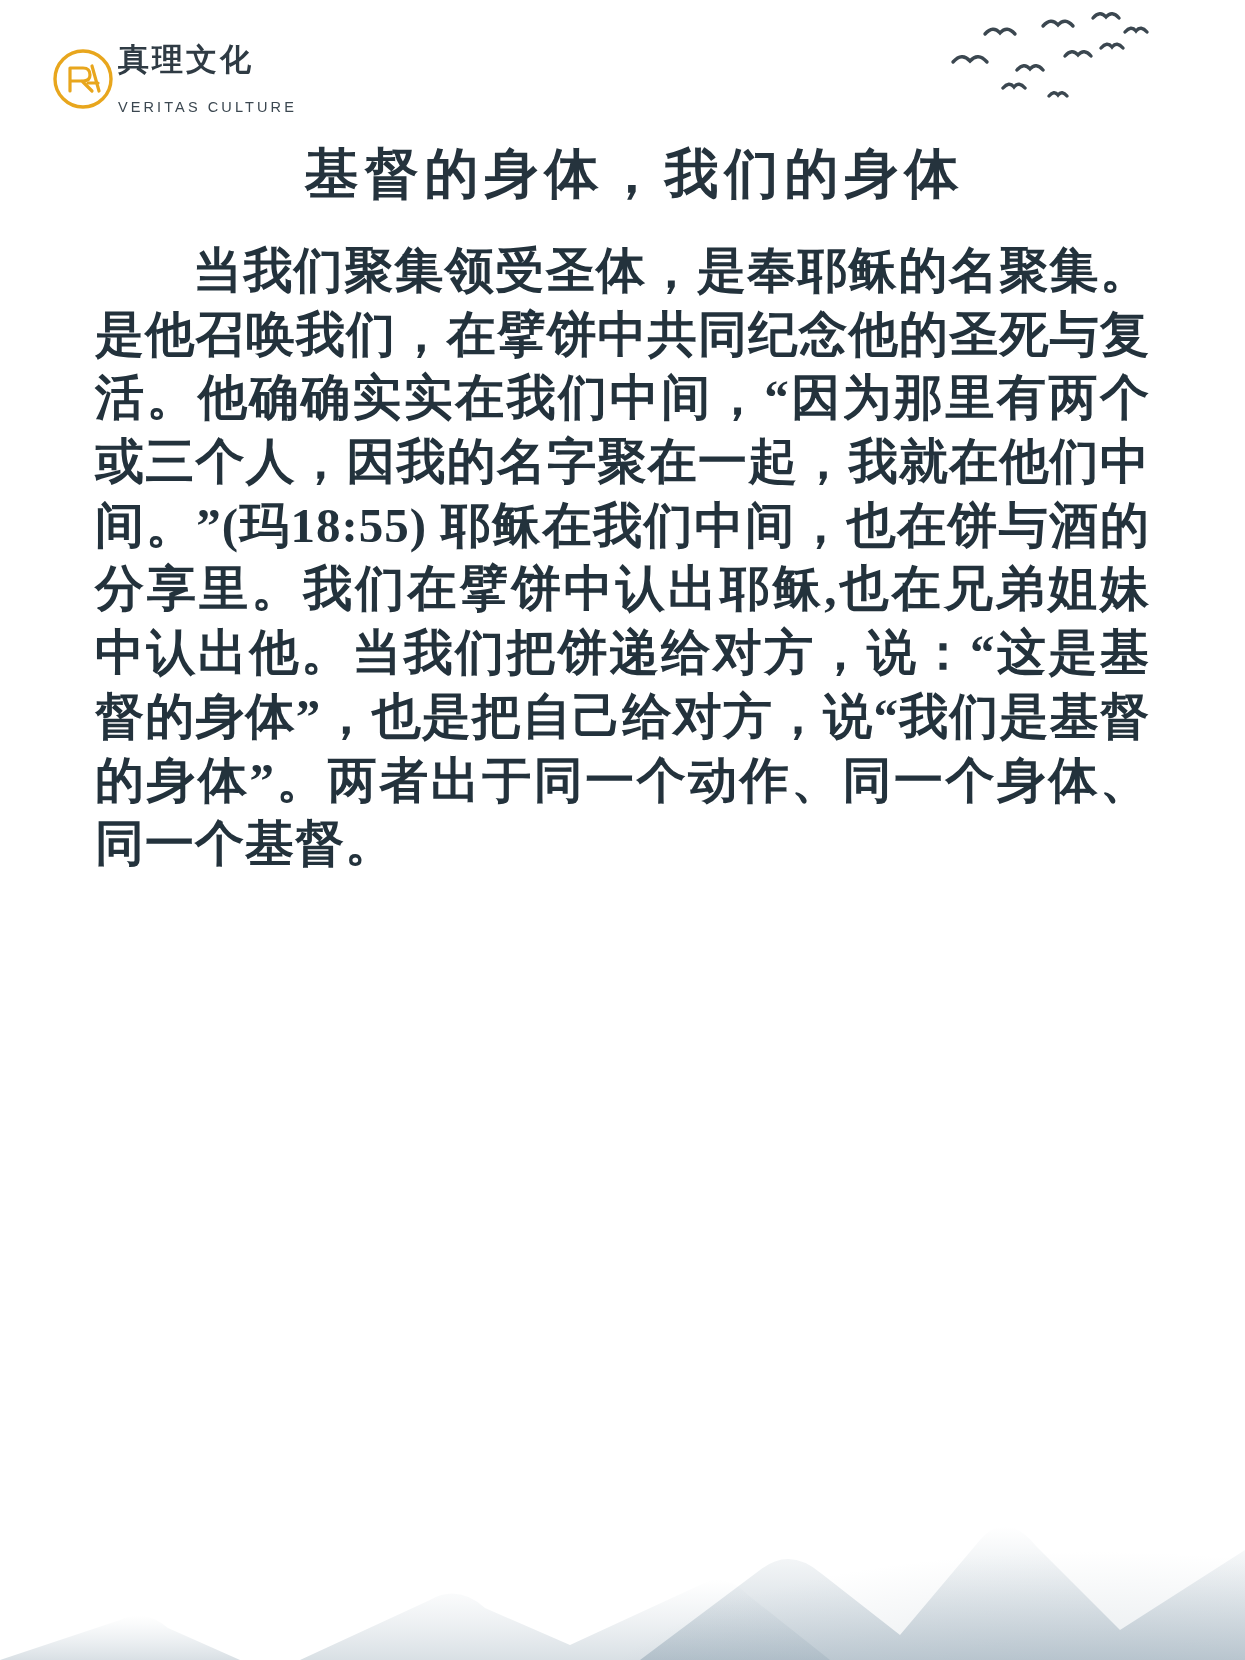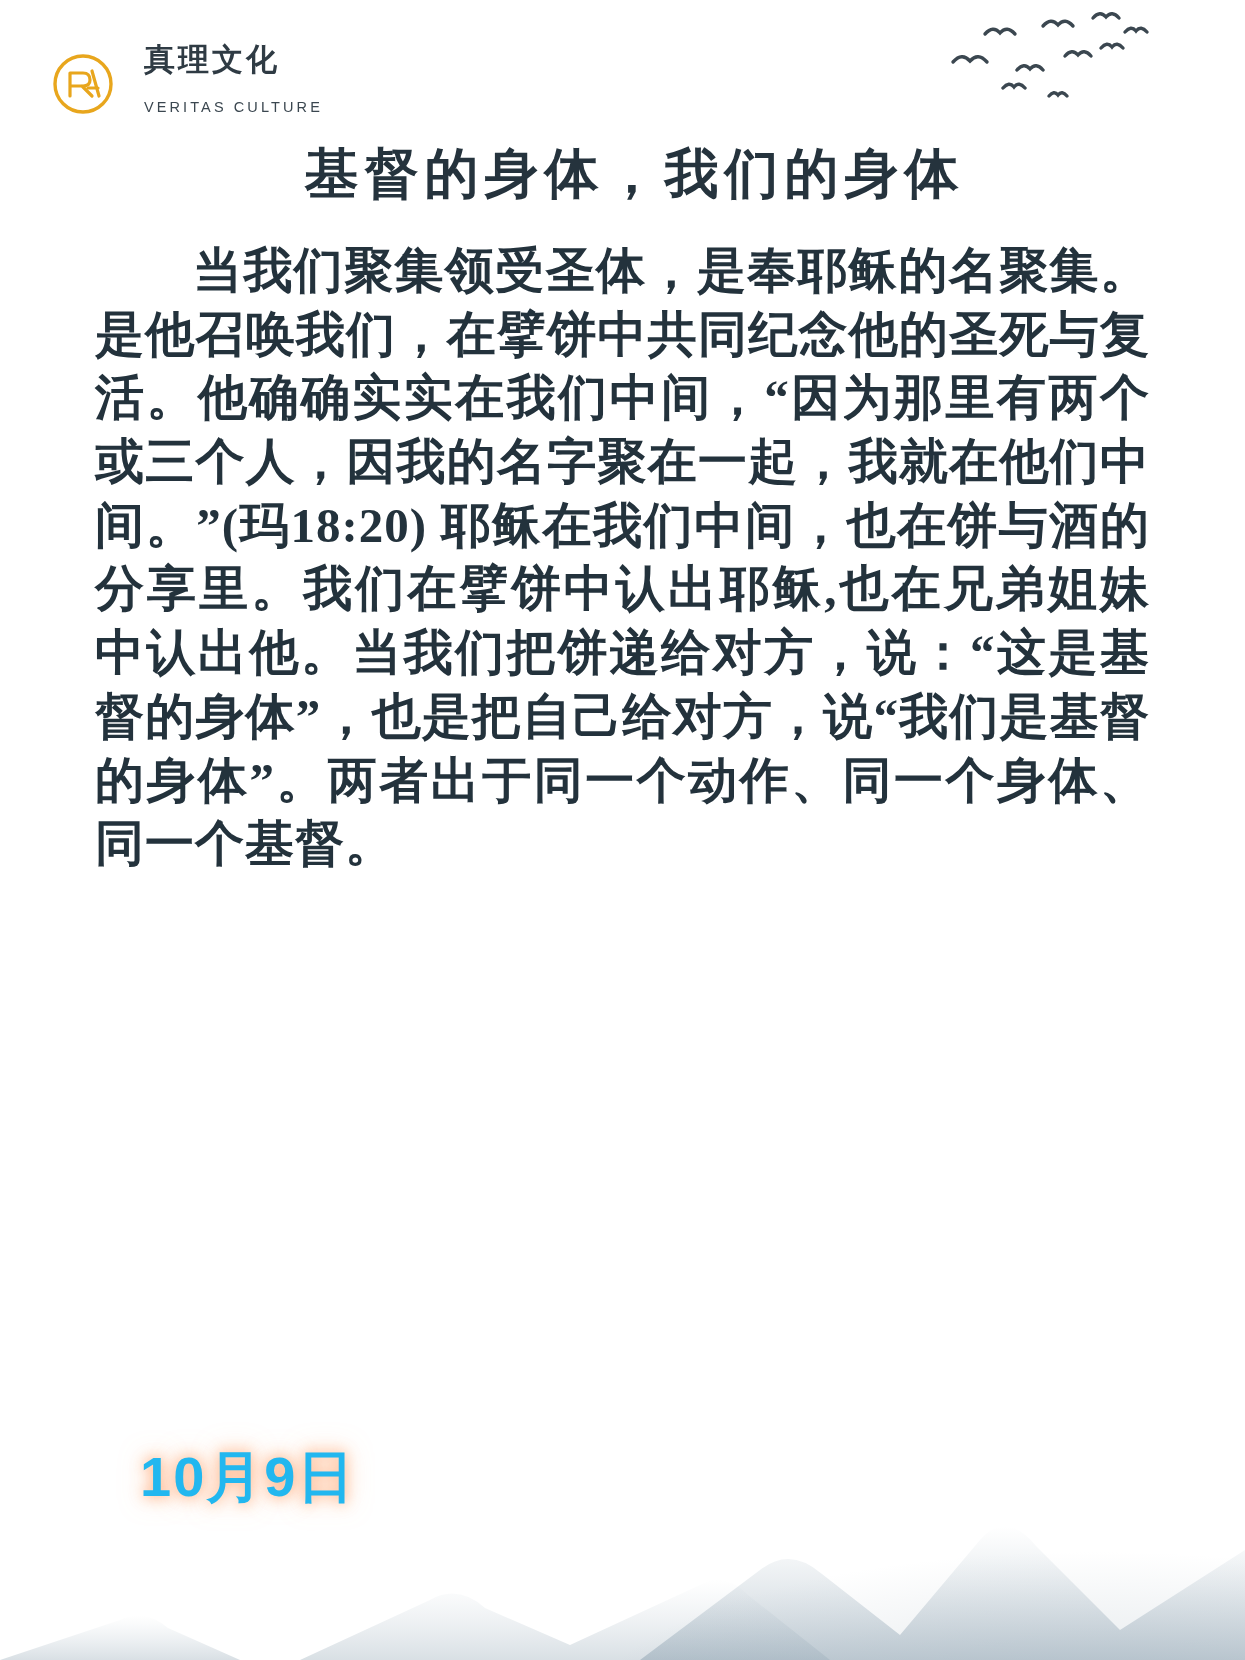"真理文化" #brand { align-items: flex-end -> center; gap: 30px -> 4px }
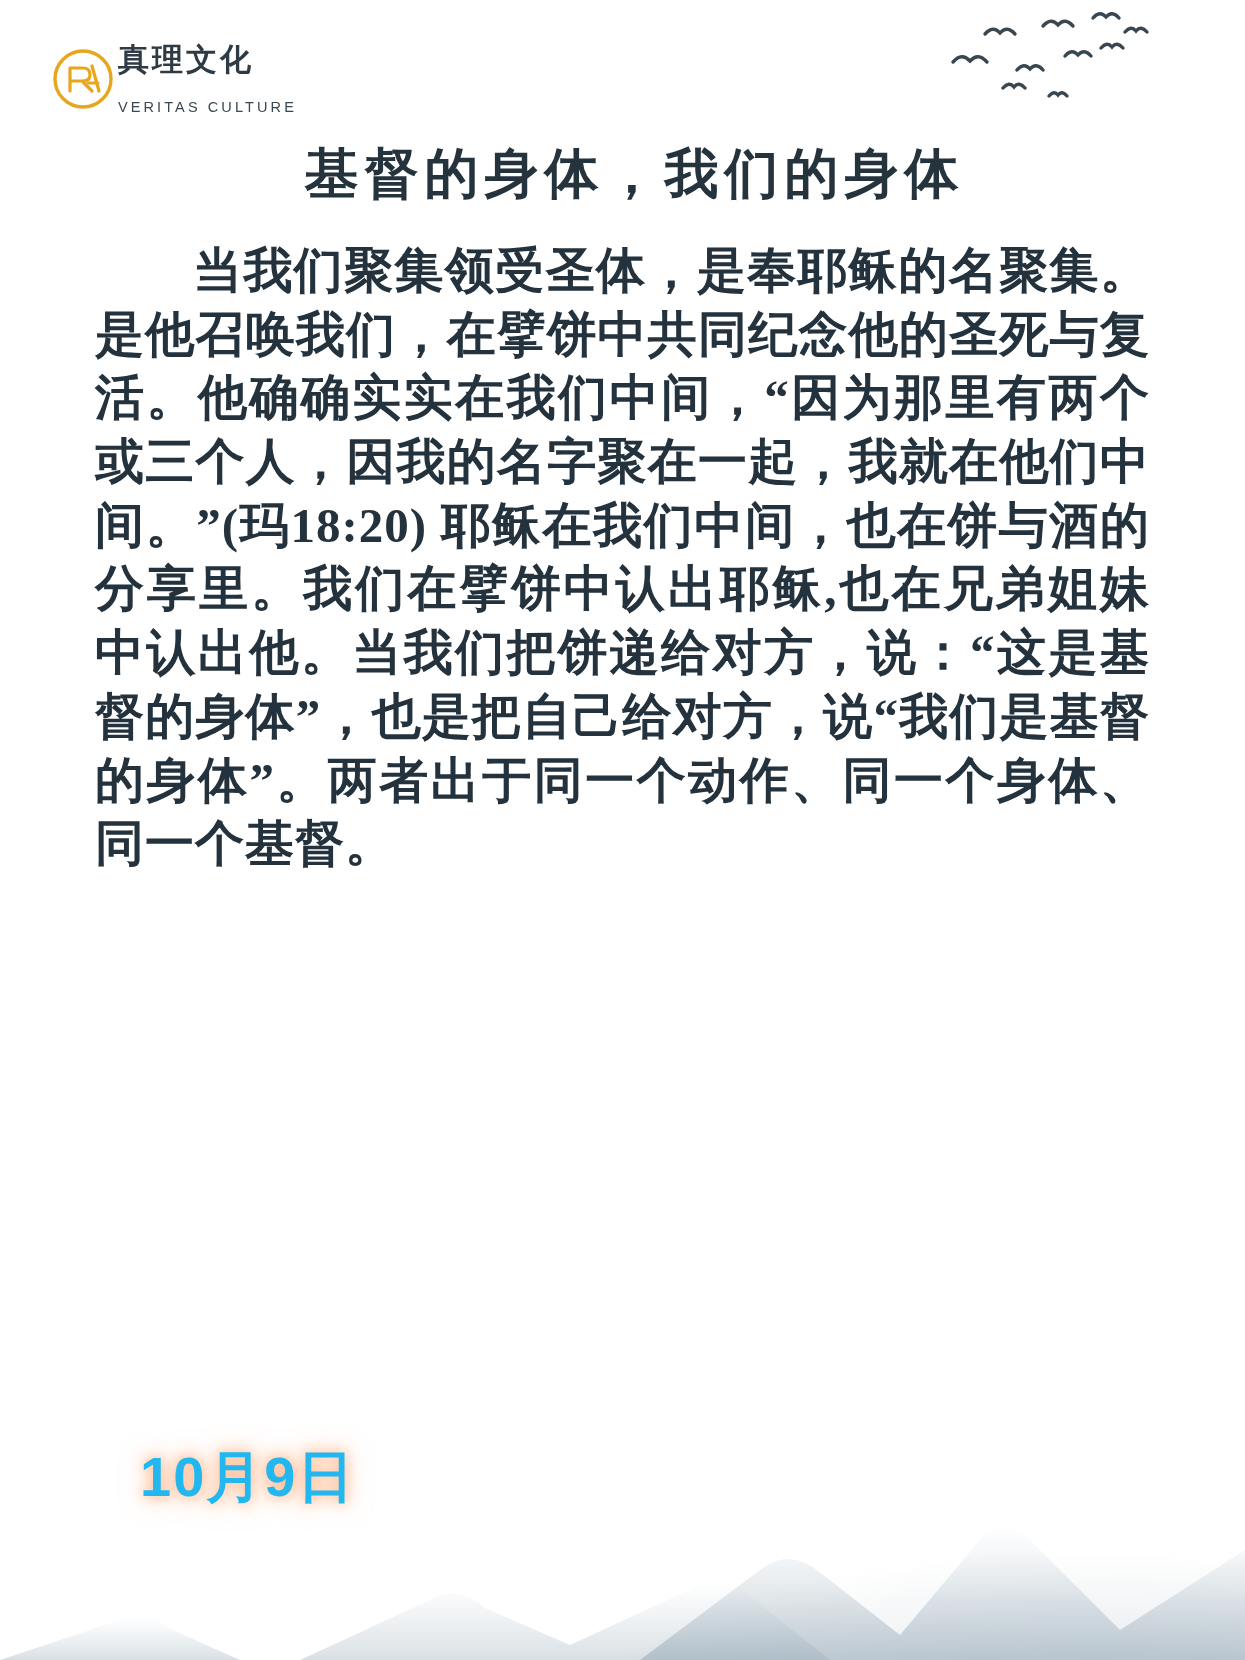"当我们聚集领受圣体，是奉耶稣的名聚集。是他召唤我们，在擘饼中共同纪念他的圣死与复" p { text: 18:20 -> 18:55 }
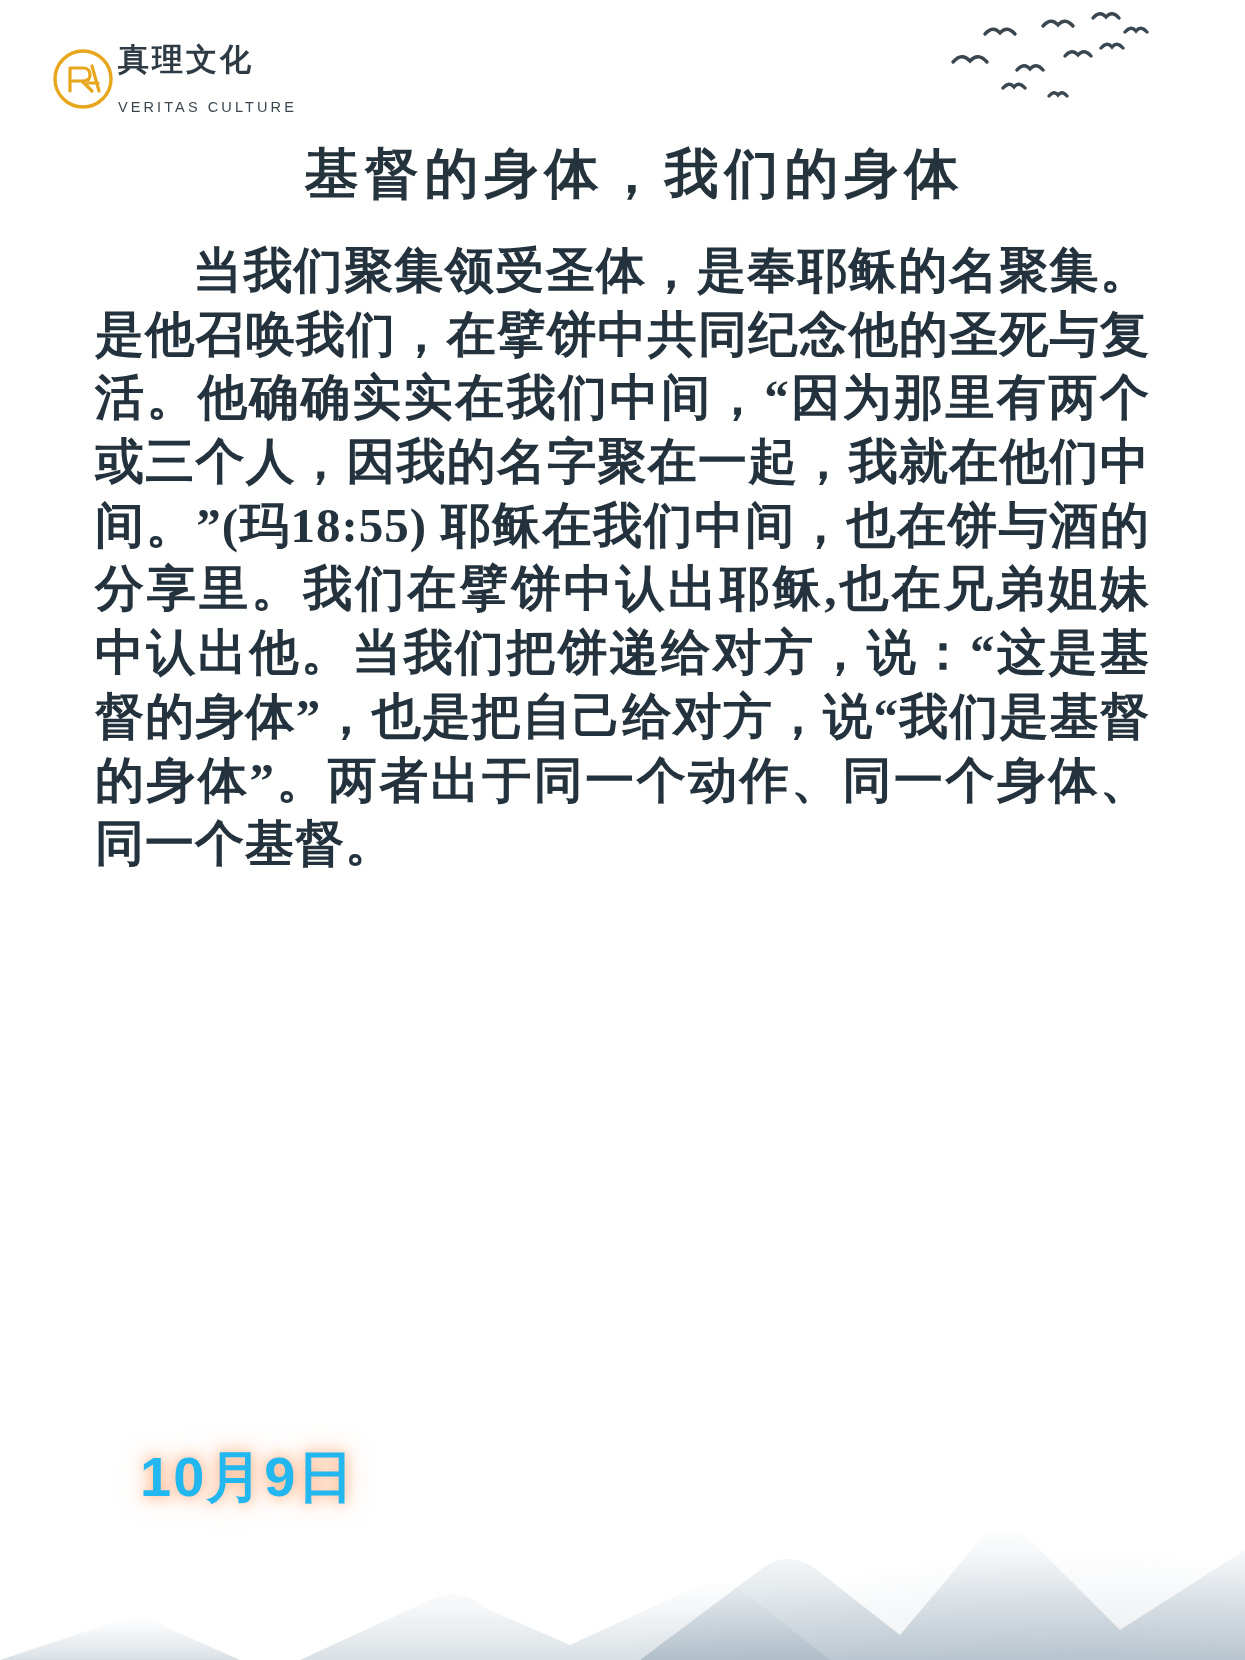"10月9日" div { html: <div>10月9日</div> -> none }
